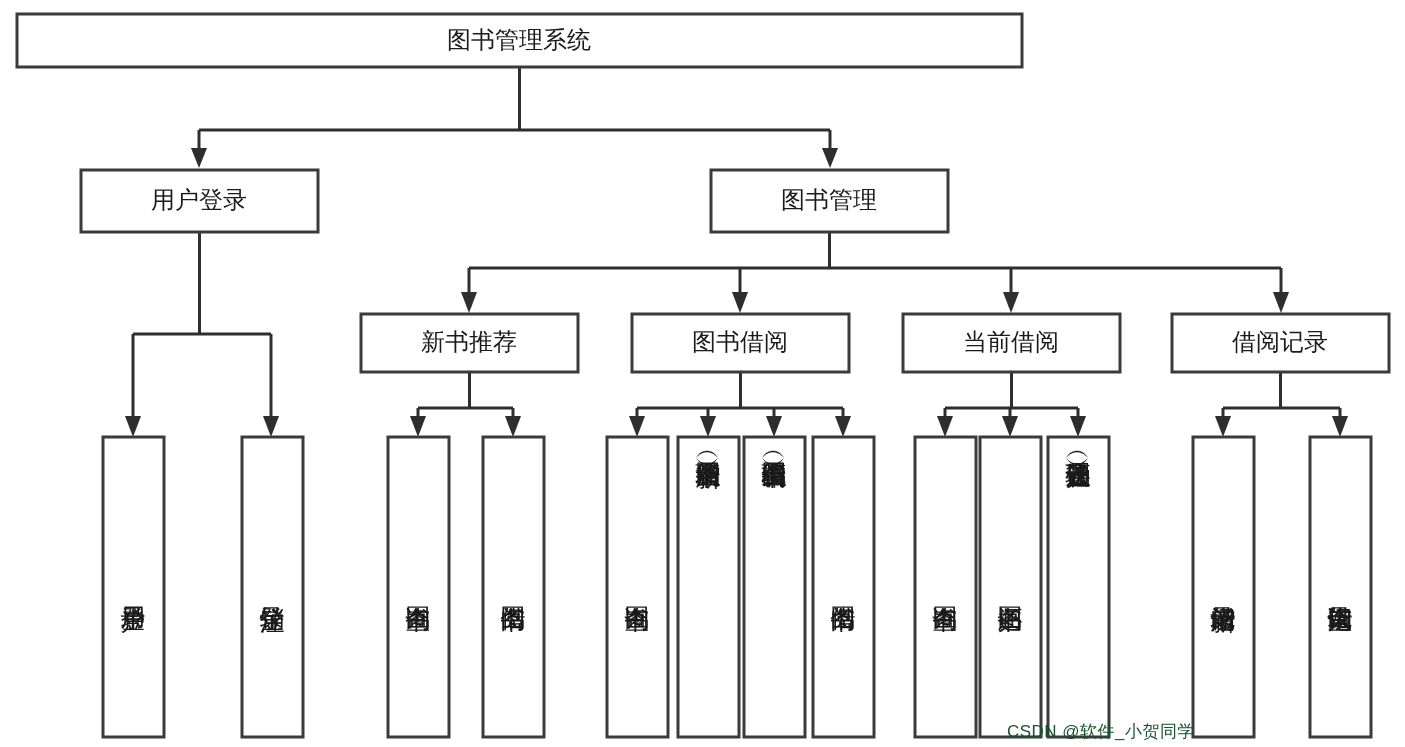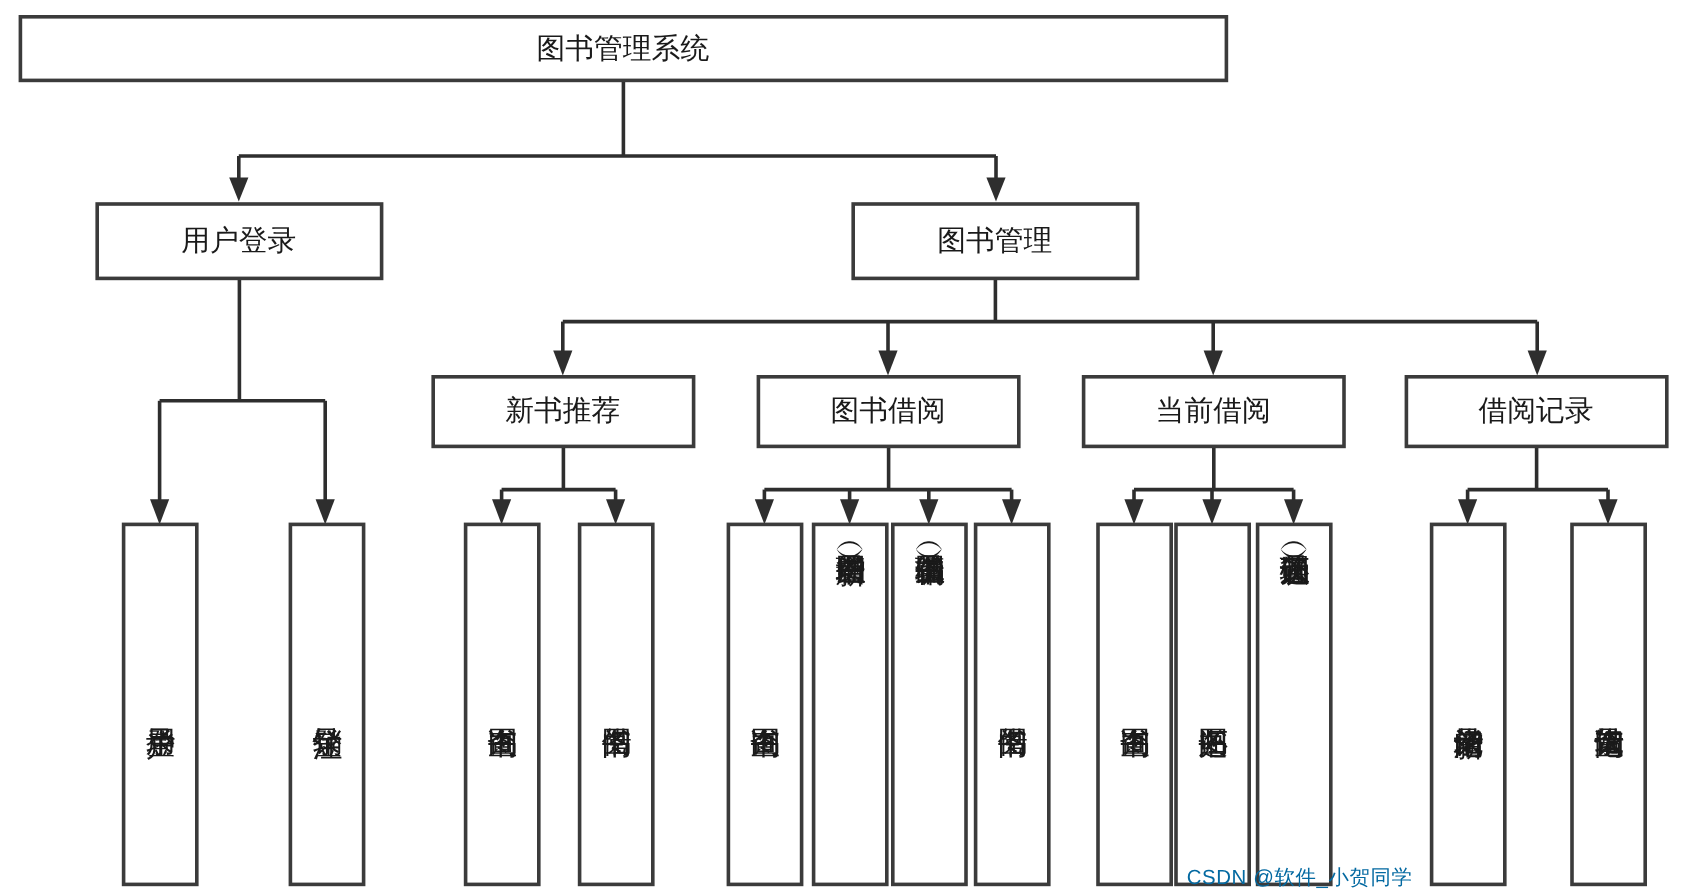"CSDN @软件_小贺同学" .watermark { color: #0369a1 -> #14532d; right: 20px -> 2px }
